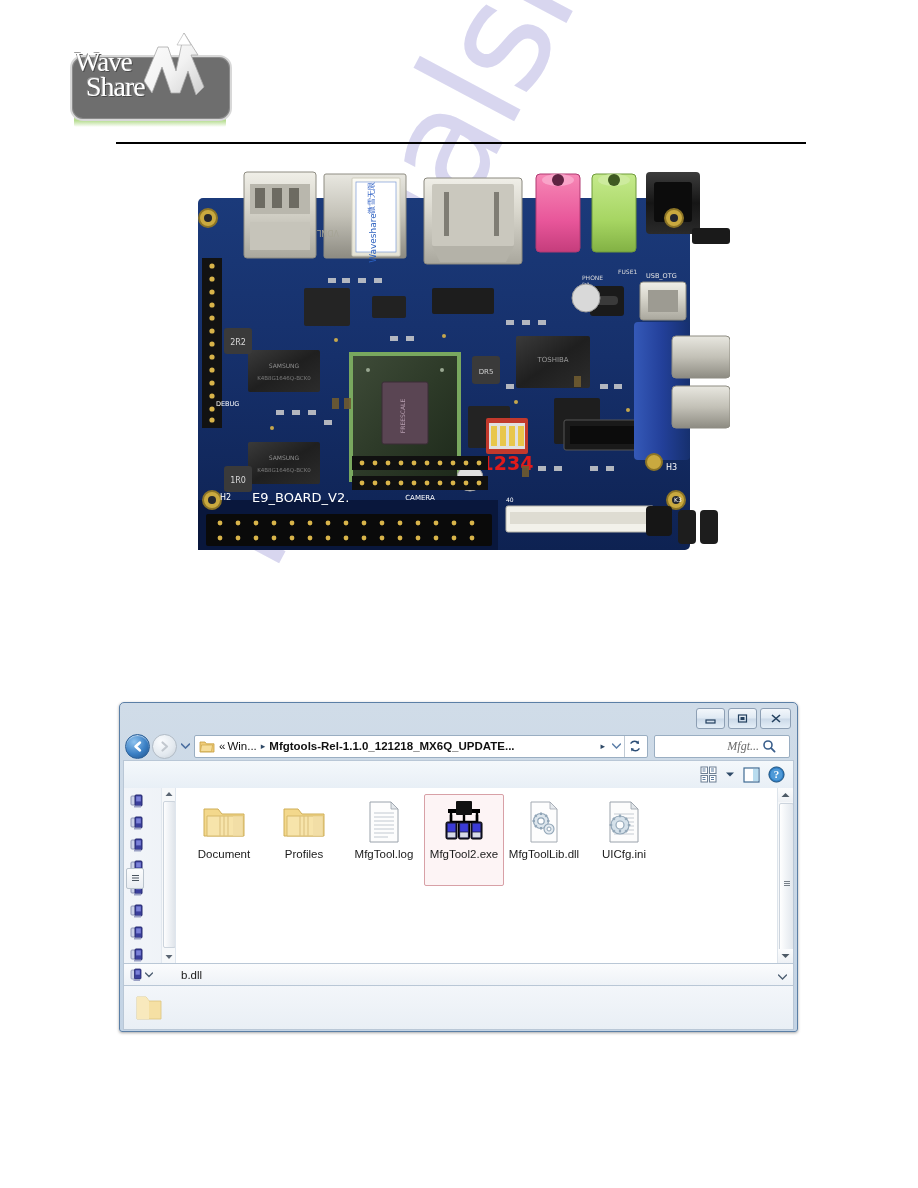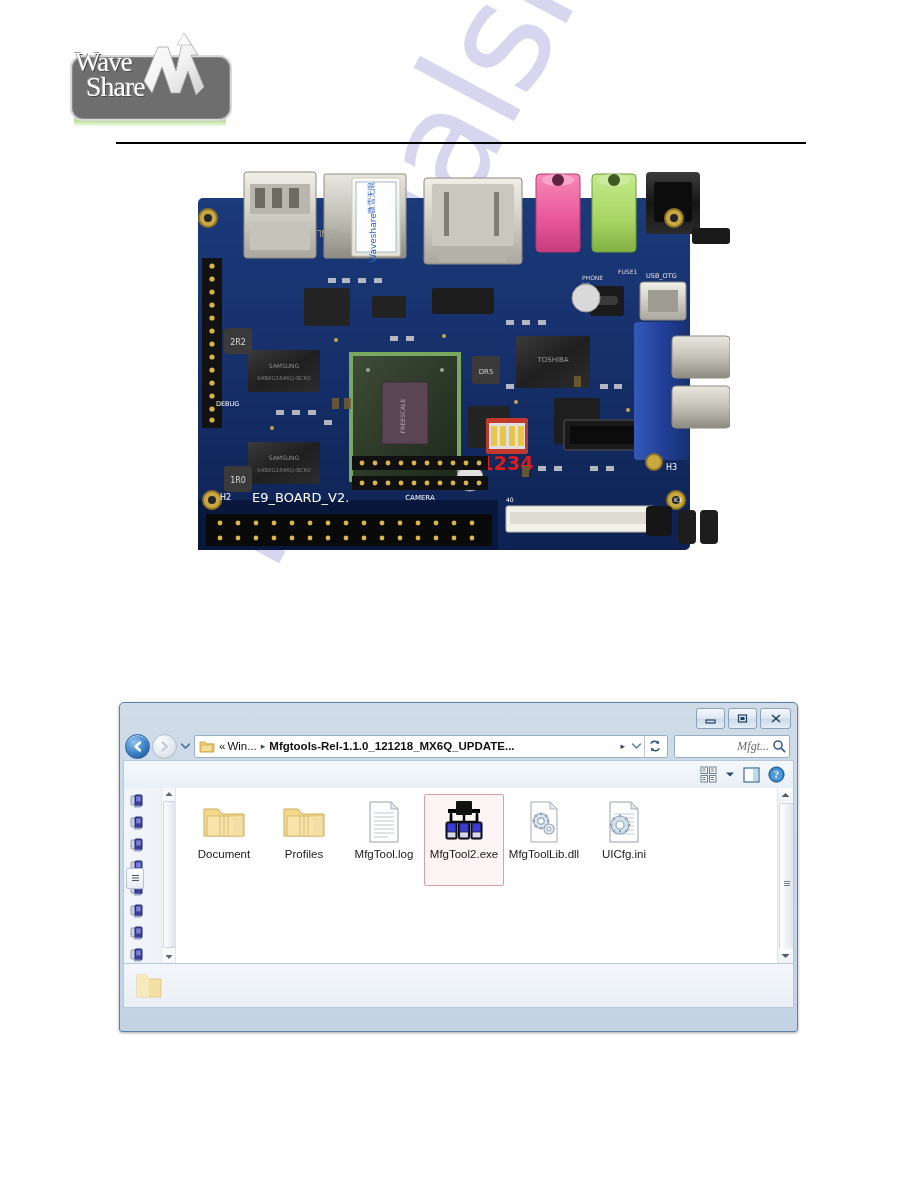"Mfgt..." .searchbox { padding: 0 3px -> 0 13px }
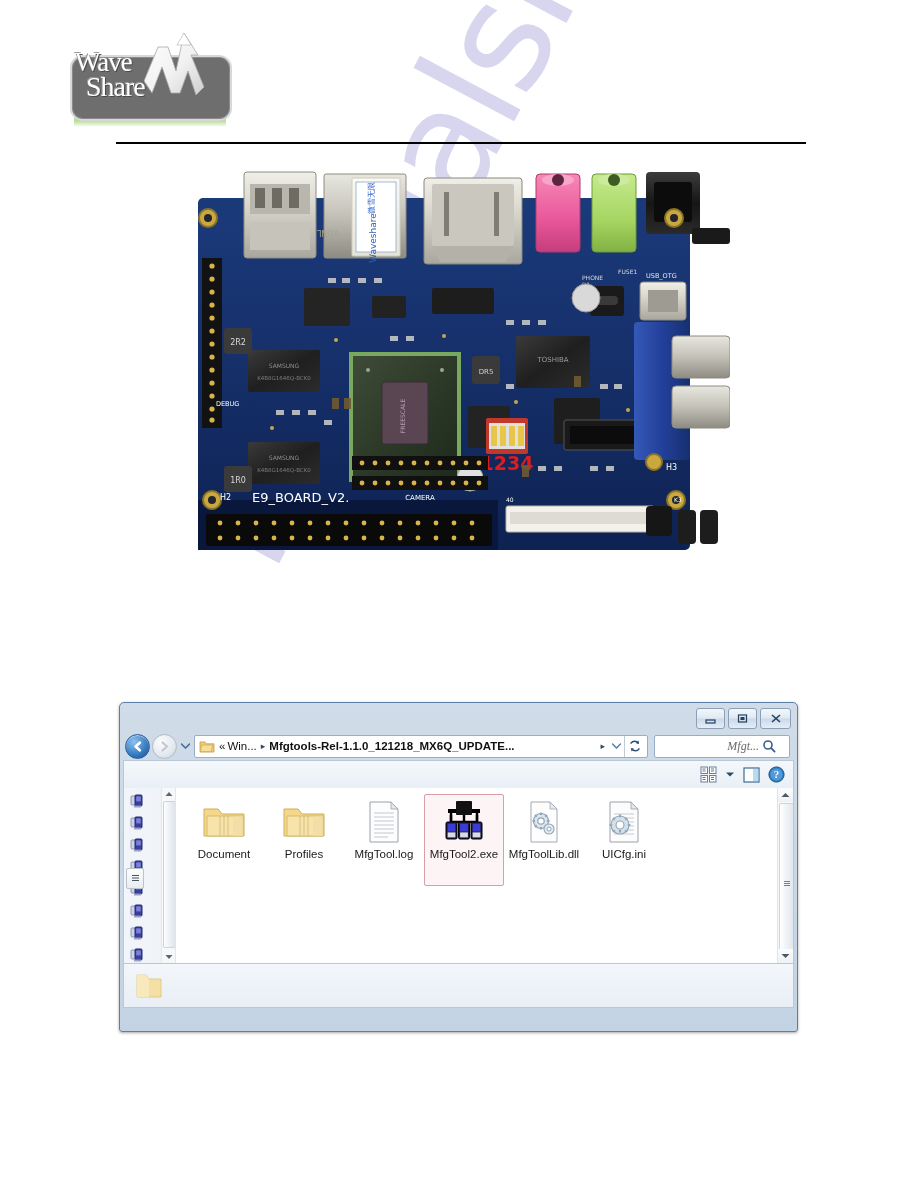"b.dll" div.detailsrow { html: none -> <div> <span> <svg> <rect></rect> <rect></rect> <rect></rect> <rect></rect> </svg> <svg> <path></path> </svg> </span> <span>b.dll</span> <span> <svg> <path></path> </svg> </span> </div> }
